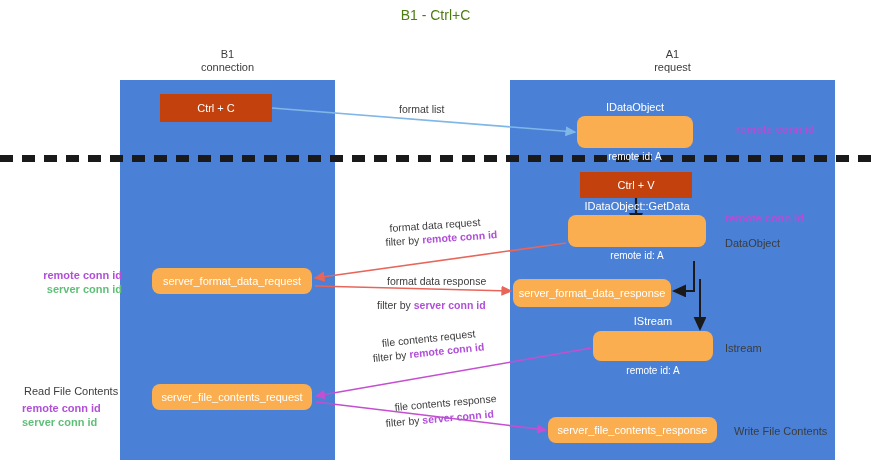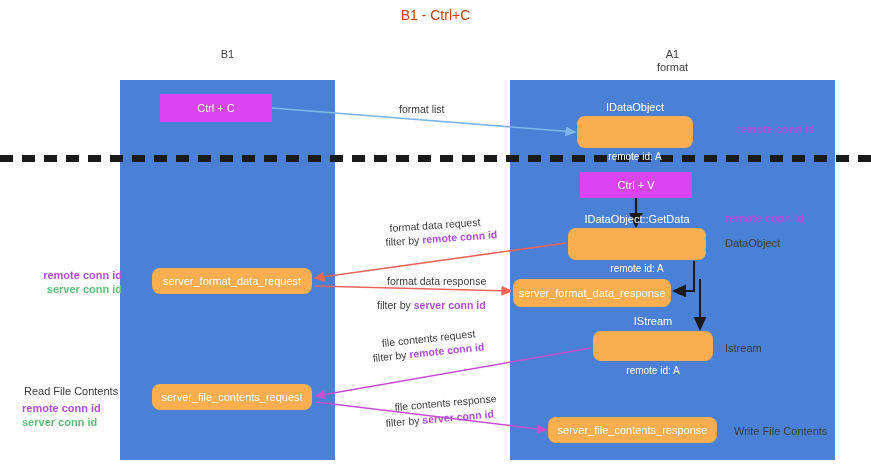"B1 - Ctrl+C" #title { color: #c2410c -> #4d7c0f }
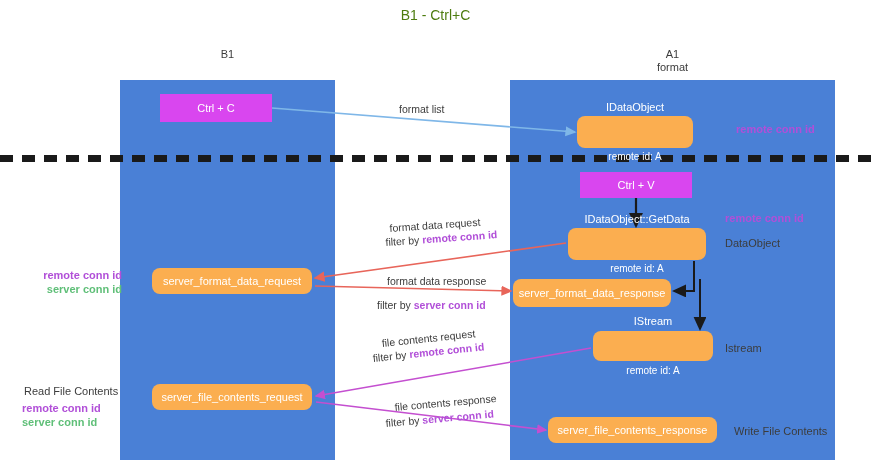"connection" div { html: none -> <div>connection</div> }
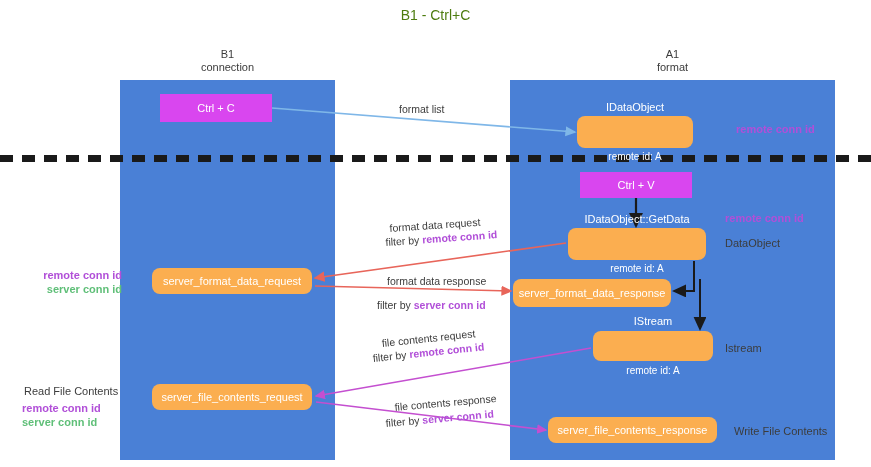"format" div { text: format -> request }
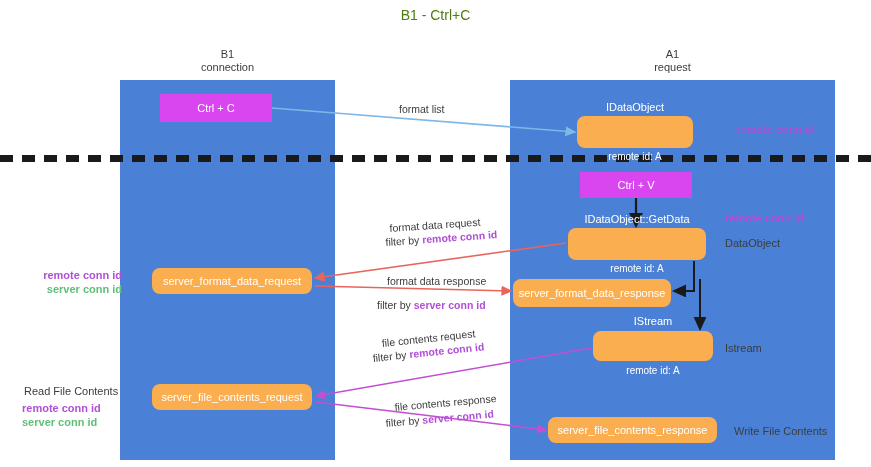"Ctrl + C" .box.green { background: #d946ef -> #c2410c }
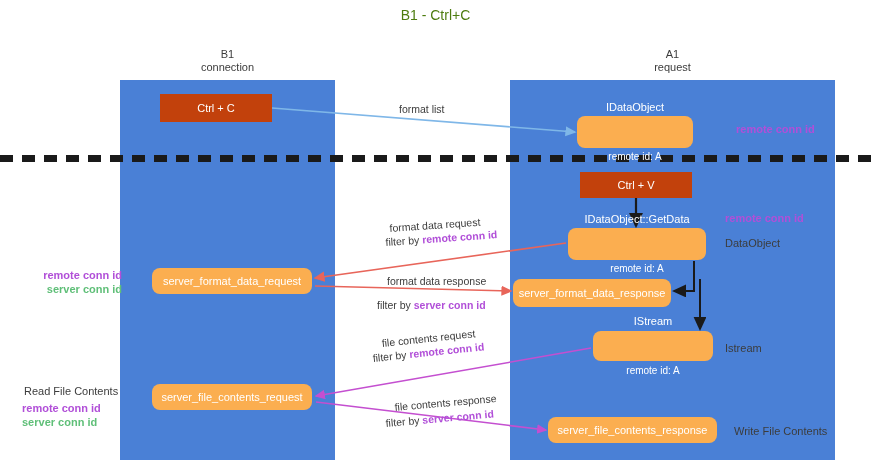"IDataObject::GetData" #box-getdata { top: 228px -> 215px }
